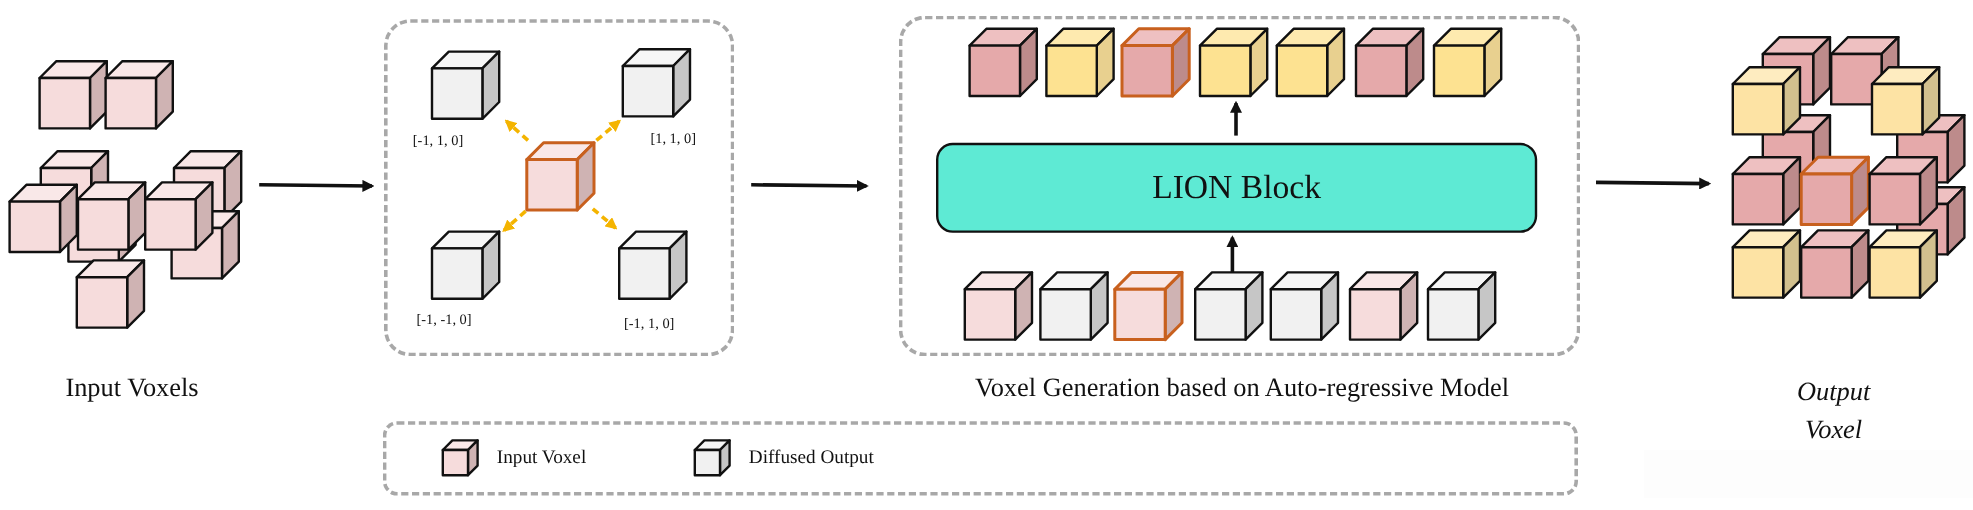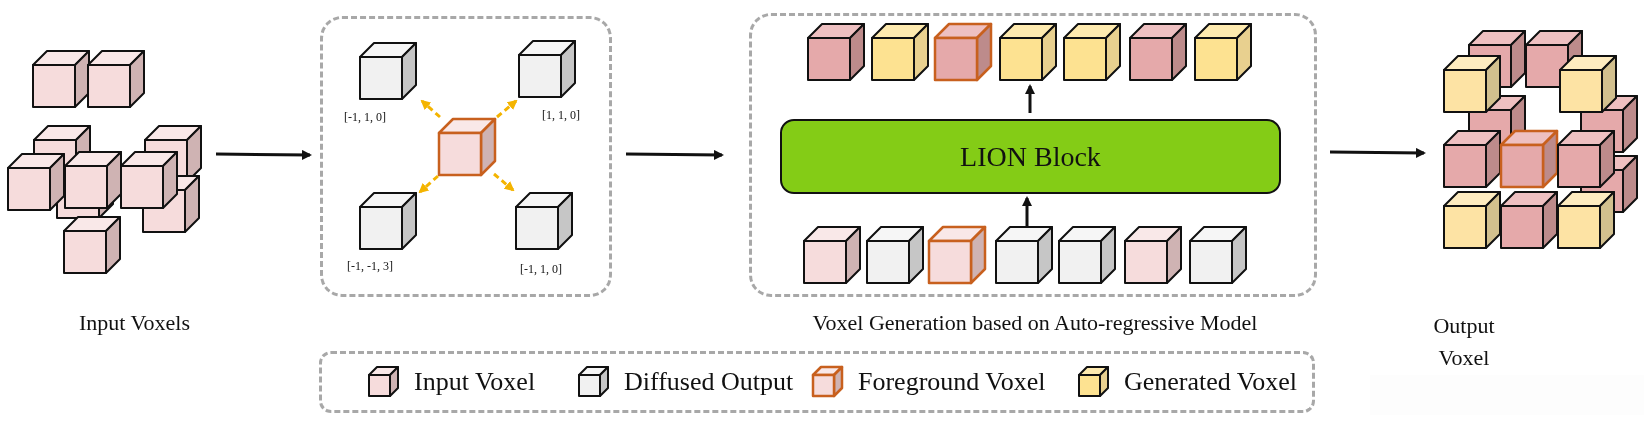"LION Block" .lion { background: #84cc16 -> #5eead4 }
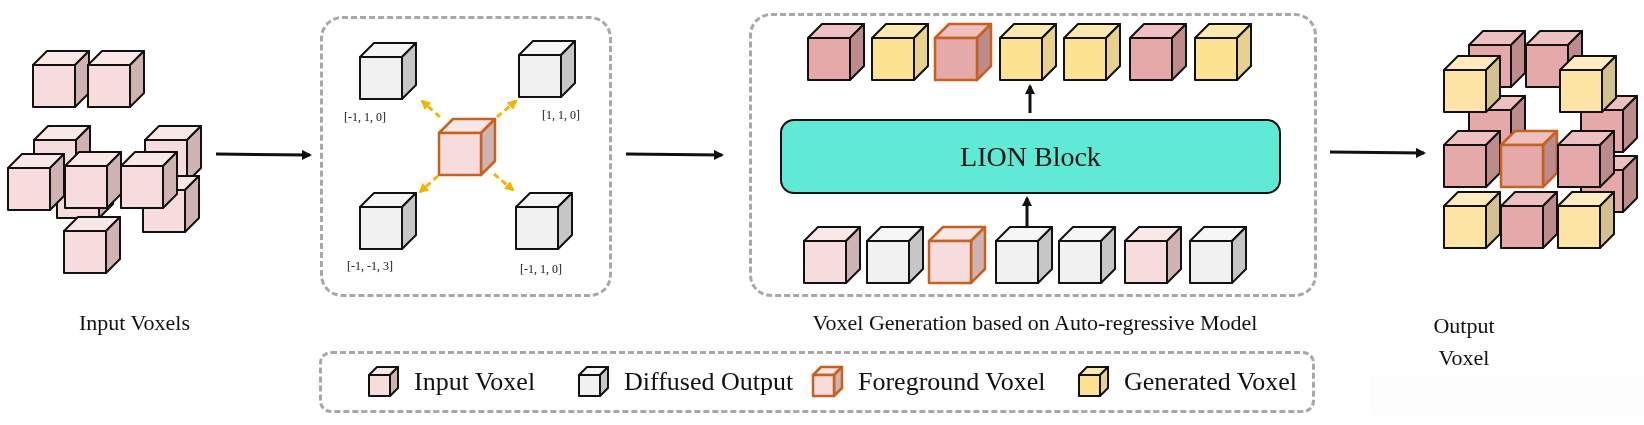"[-1, -1, 3]" div.coord { text: 3 -> 0 }
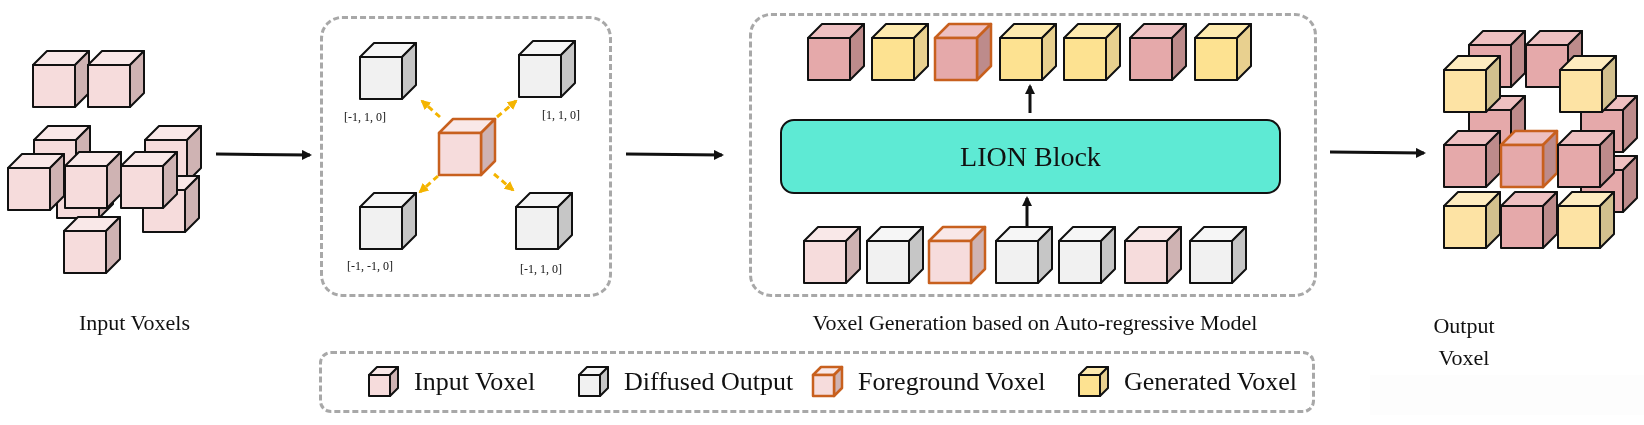"Input Voxels" div.lbl { text-align: right -> none }
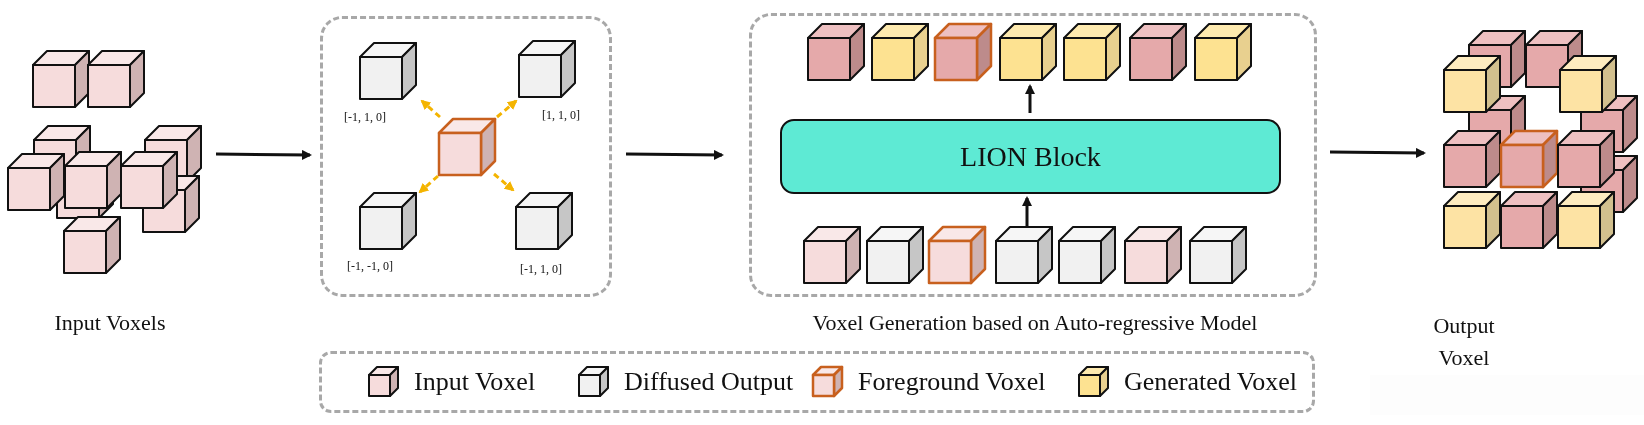"Output" div.lbl { font-style: none -> italic; left: 1404px -> 1468px }
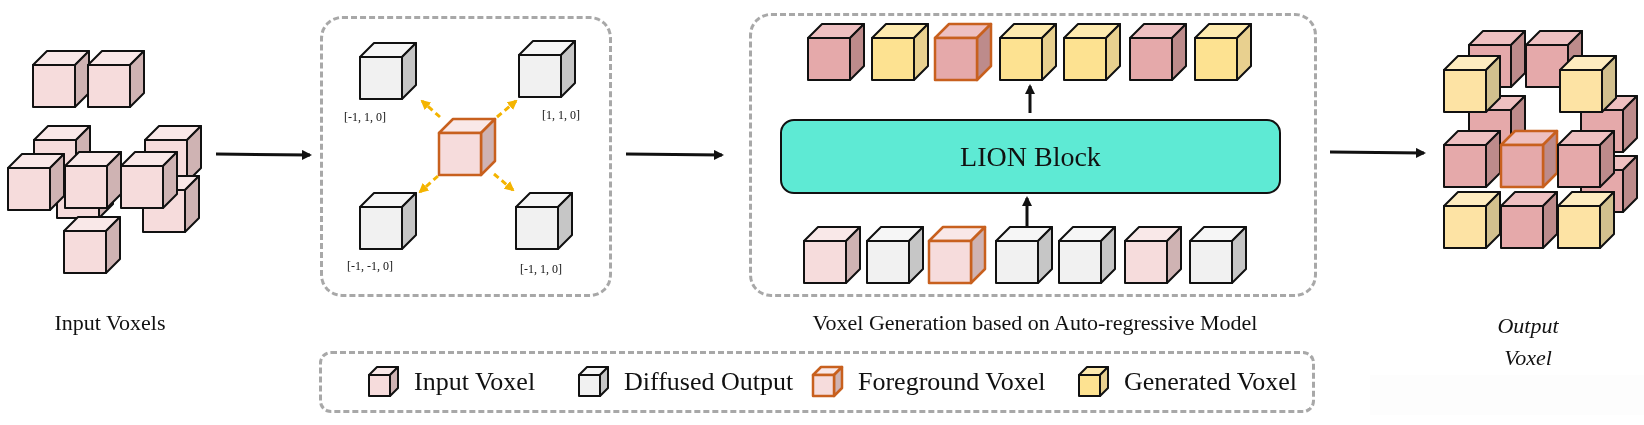"Input Voxel" .leg-item { font-size: 26px -> 16px }
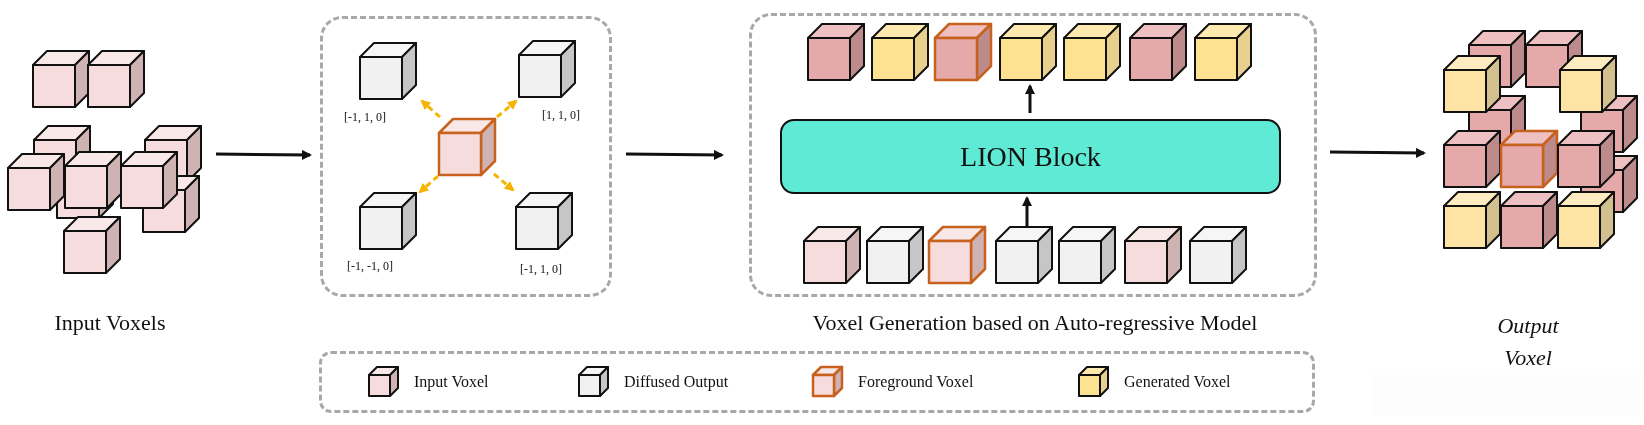"Foreground Voxel" div.leg-item { html: <div> <svg> <g> <polygon></polygon> <polygon></polygon> <polygon></polygon> </g> </svg> <span>Foreground Voxel</span> </div> -> none }
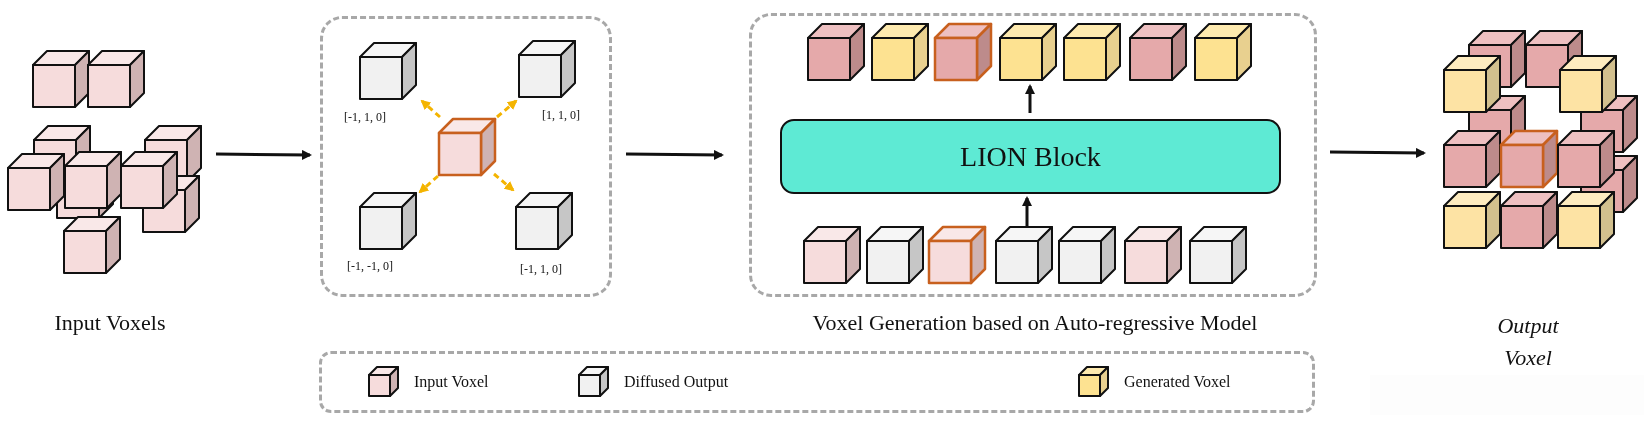"Generated Voxel" div.leg-item { html: <div> <svg> <g> <polygon></polygon> <polygon></polygon> <polygon></polygon> </g> </svg> <span>Generated Voxel</span> </div> -> none }
